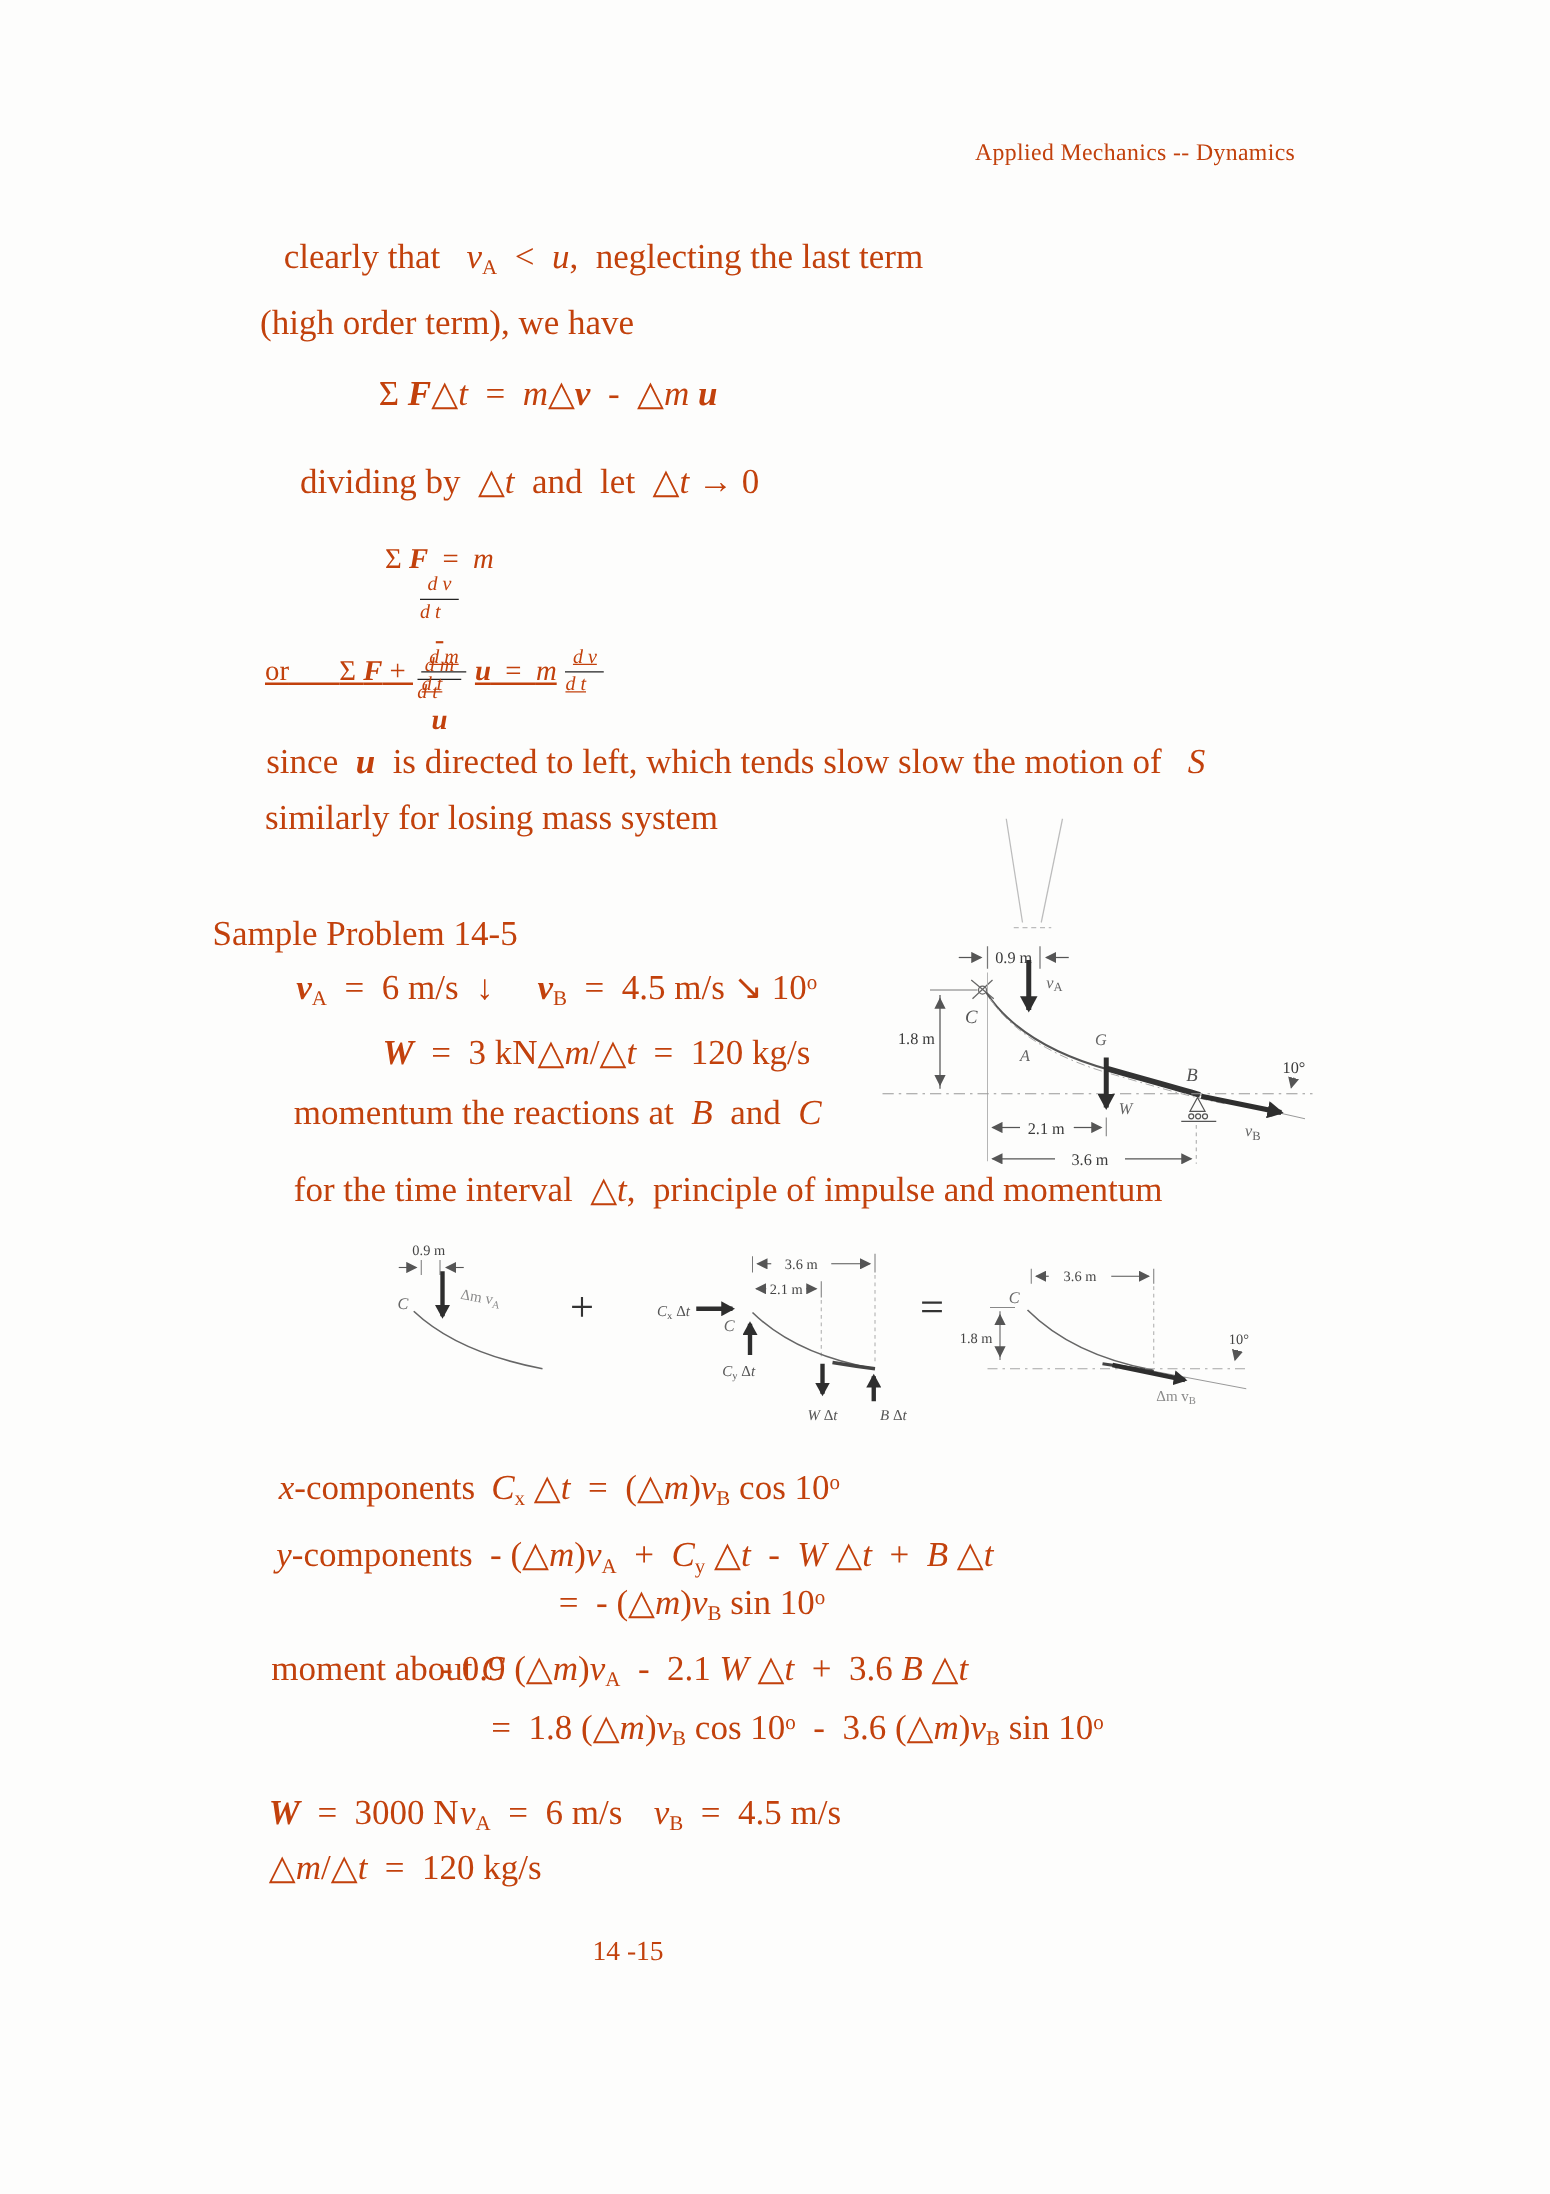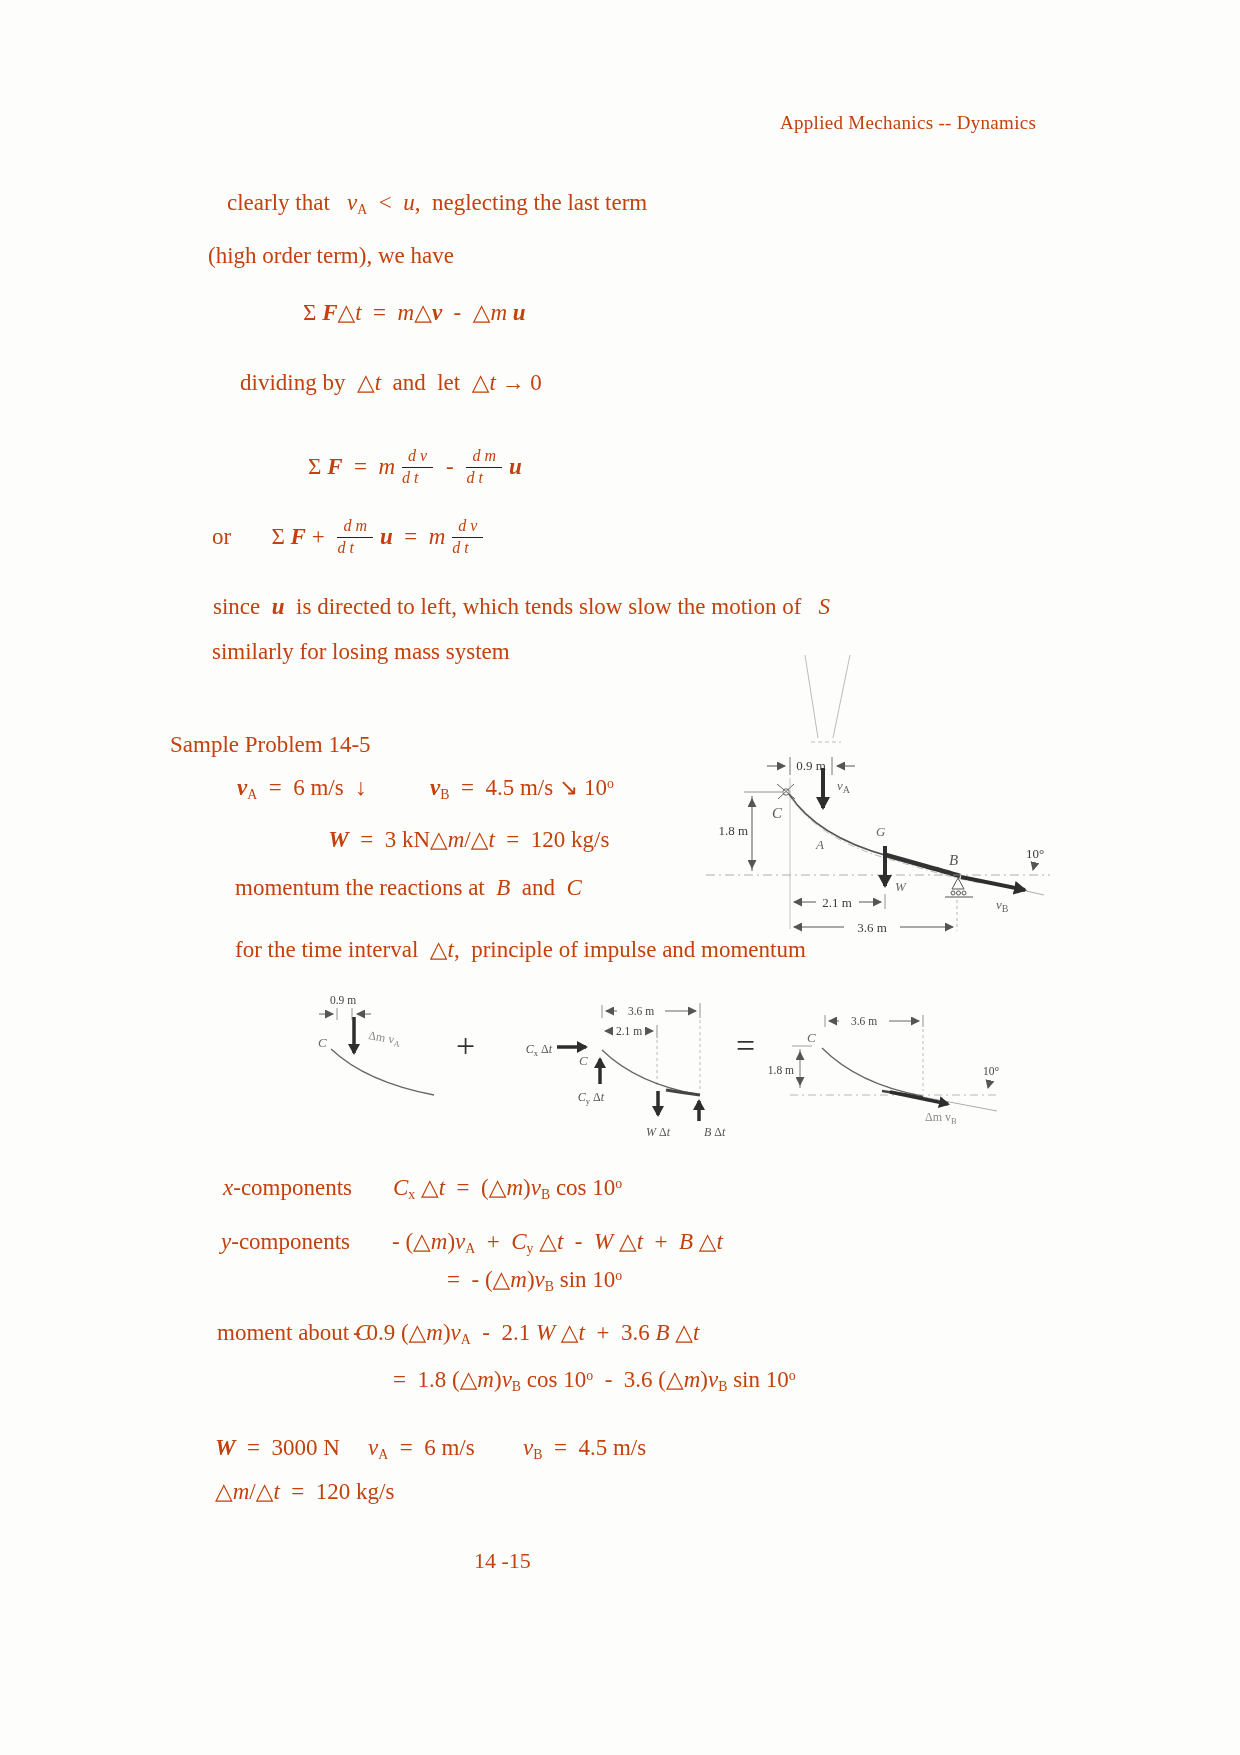"clearly that vA < u," .tline { font-size: 23px -> 28px }
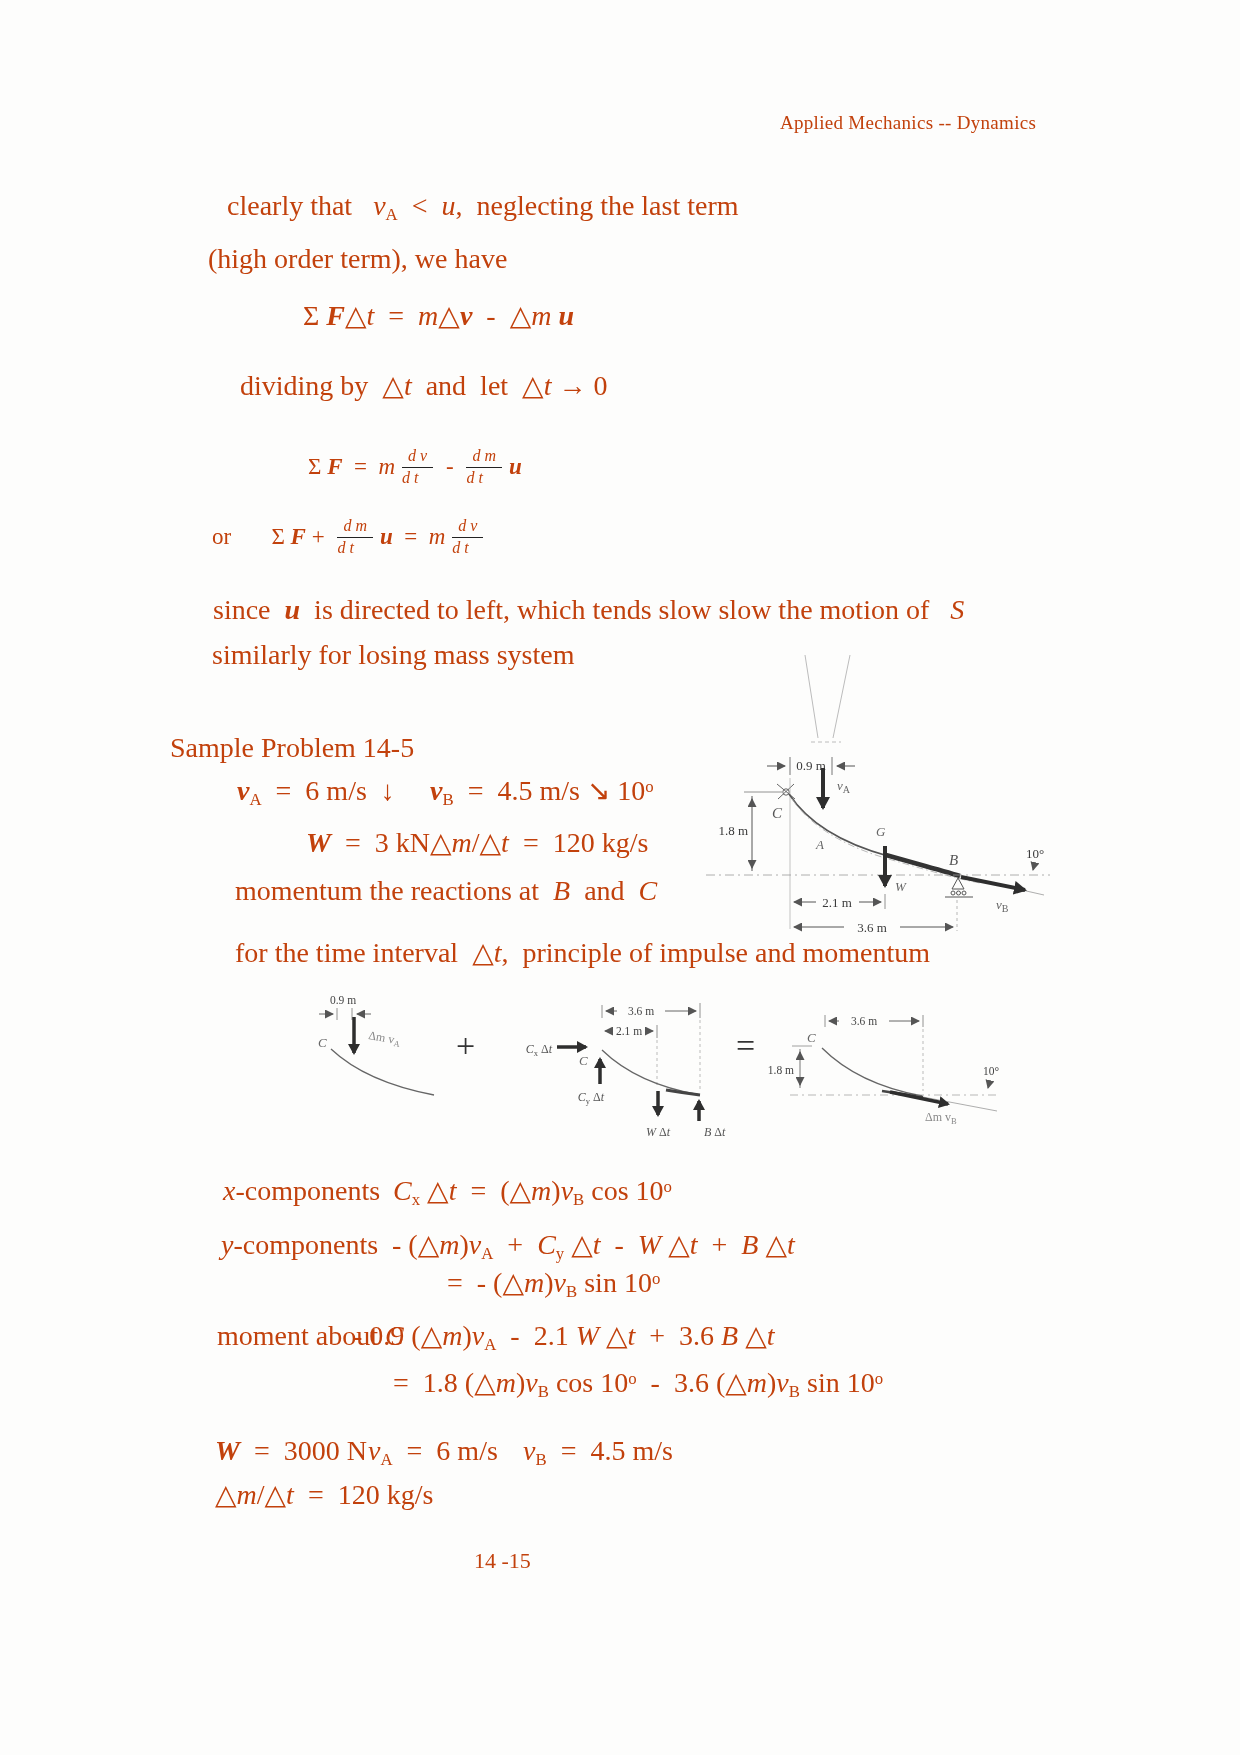"Σ F = m" div.eqline { flex-direction: none -> column; top: 448px -> 434px }
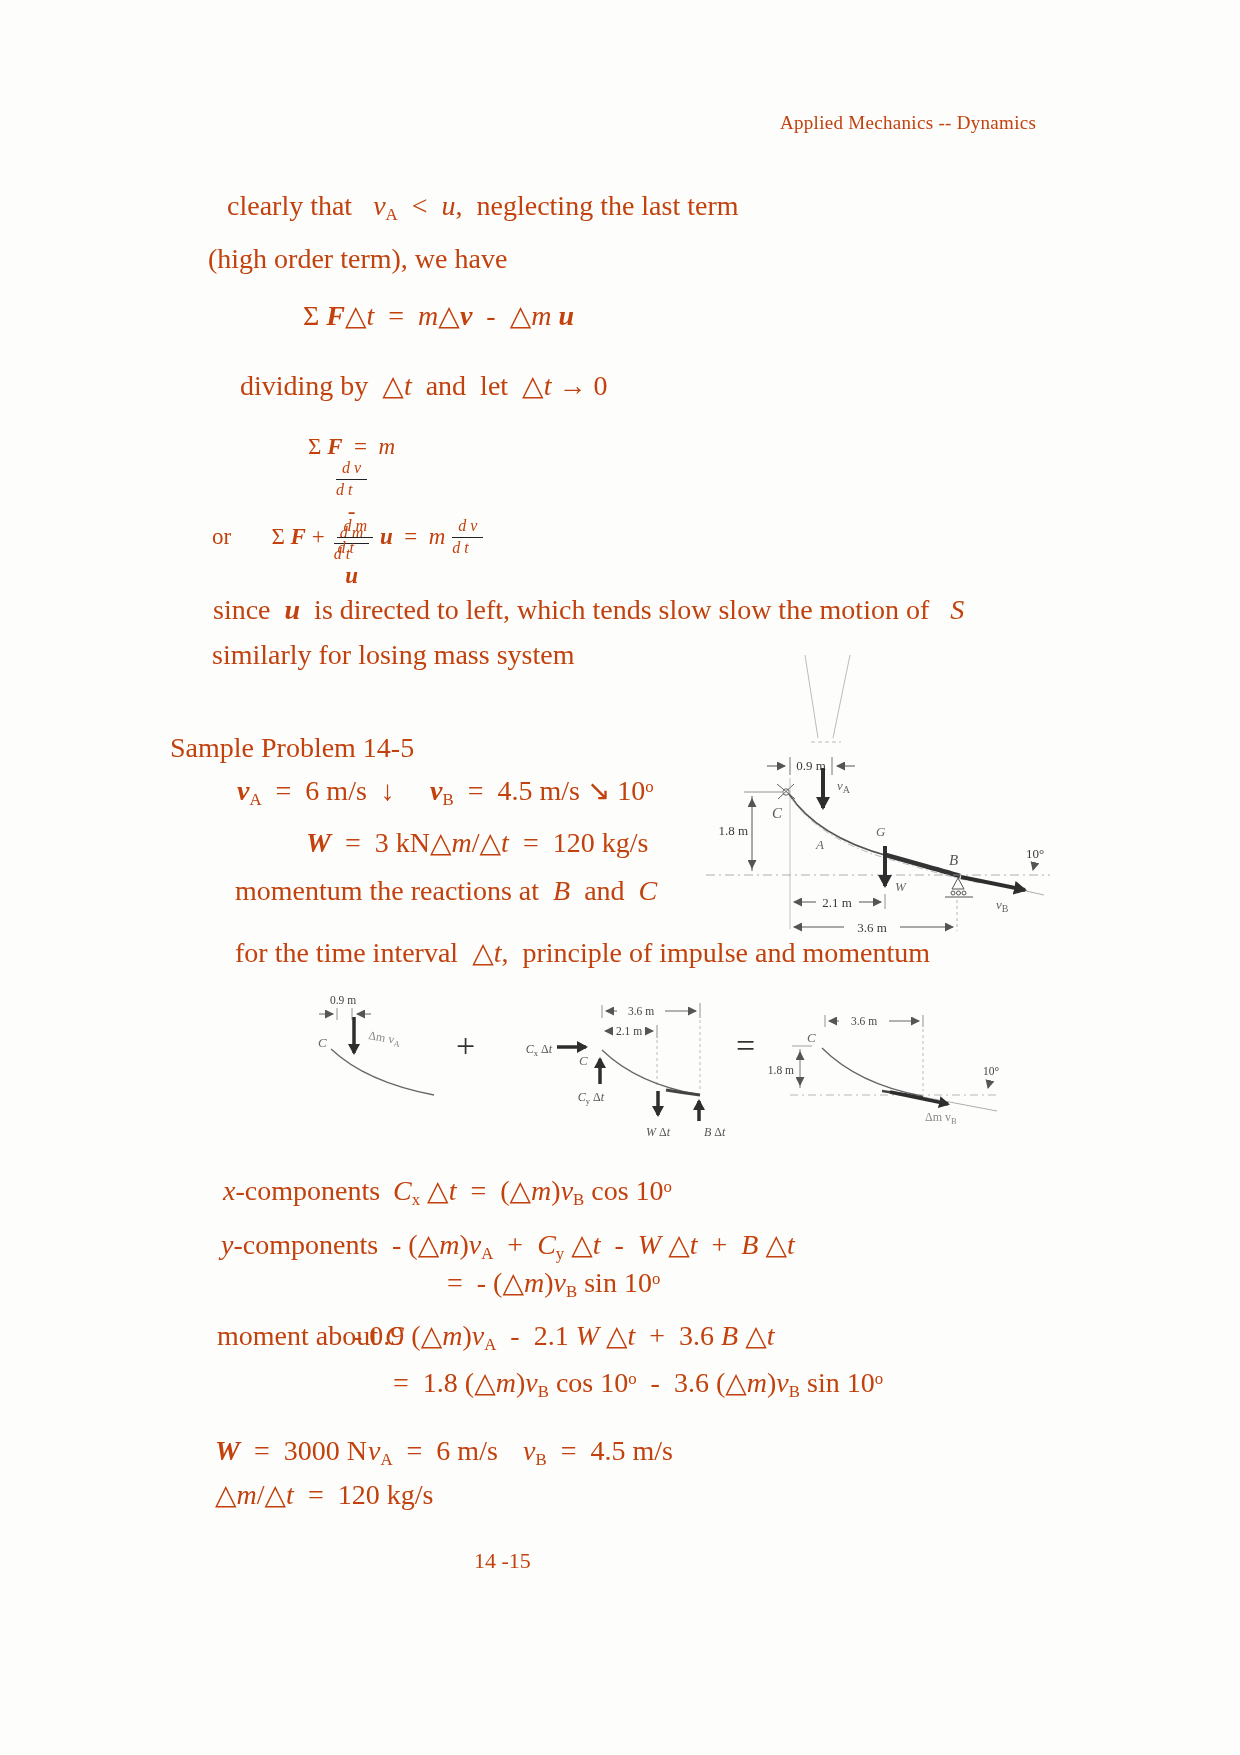"or Σ F +" div.eqline { text-decoration: none -> underline }
